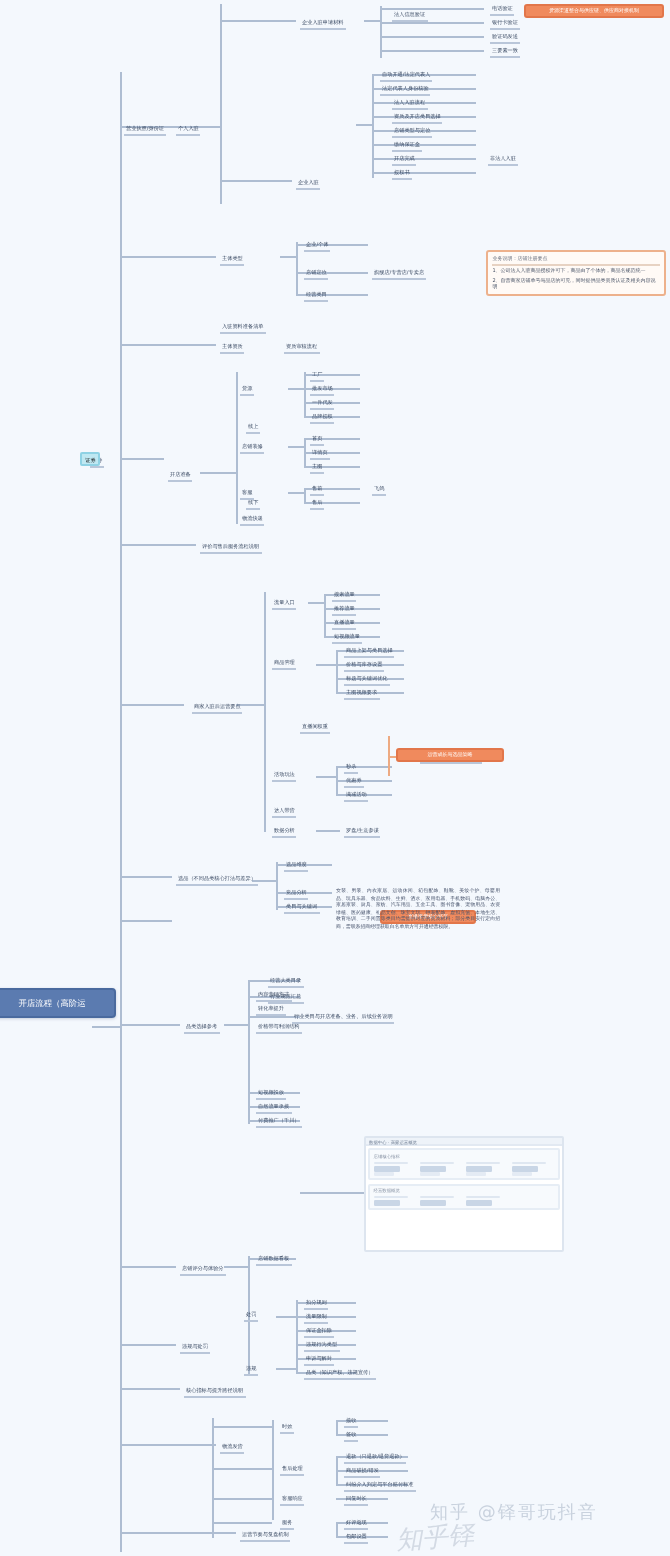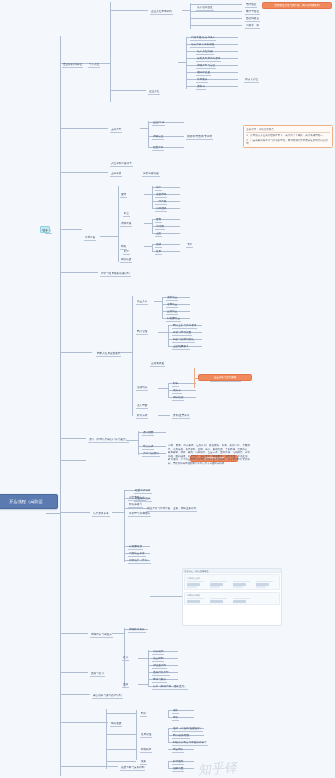"知乎 @铎哥玩抖音" div.wm { html: none -> <div>知乎 @铎哥玩抖音</div> }
